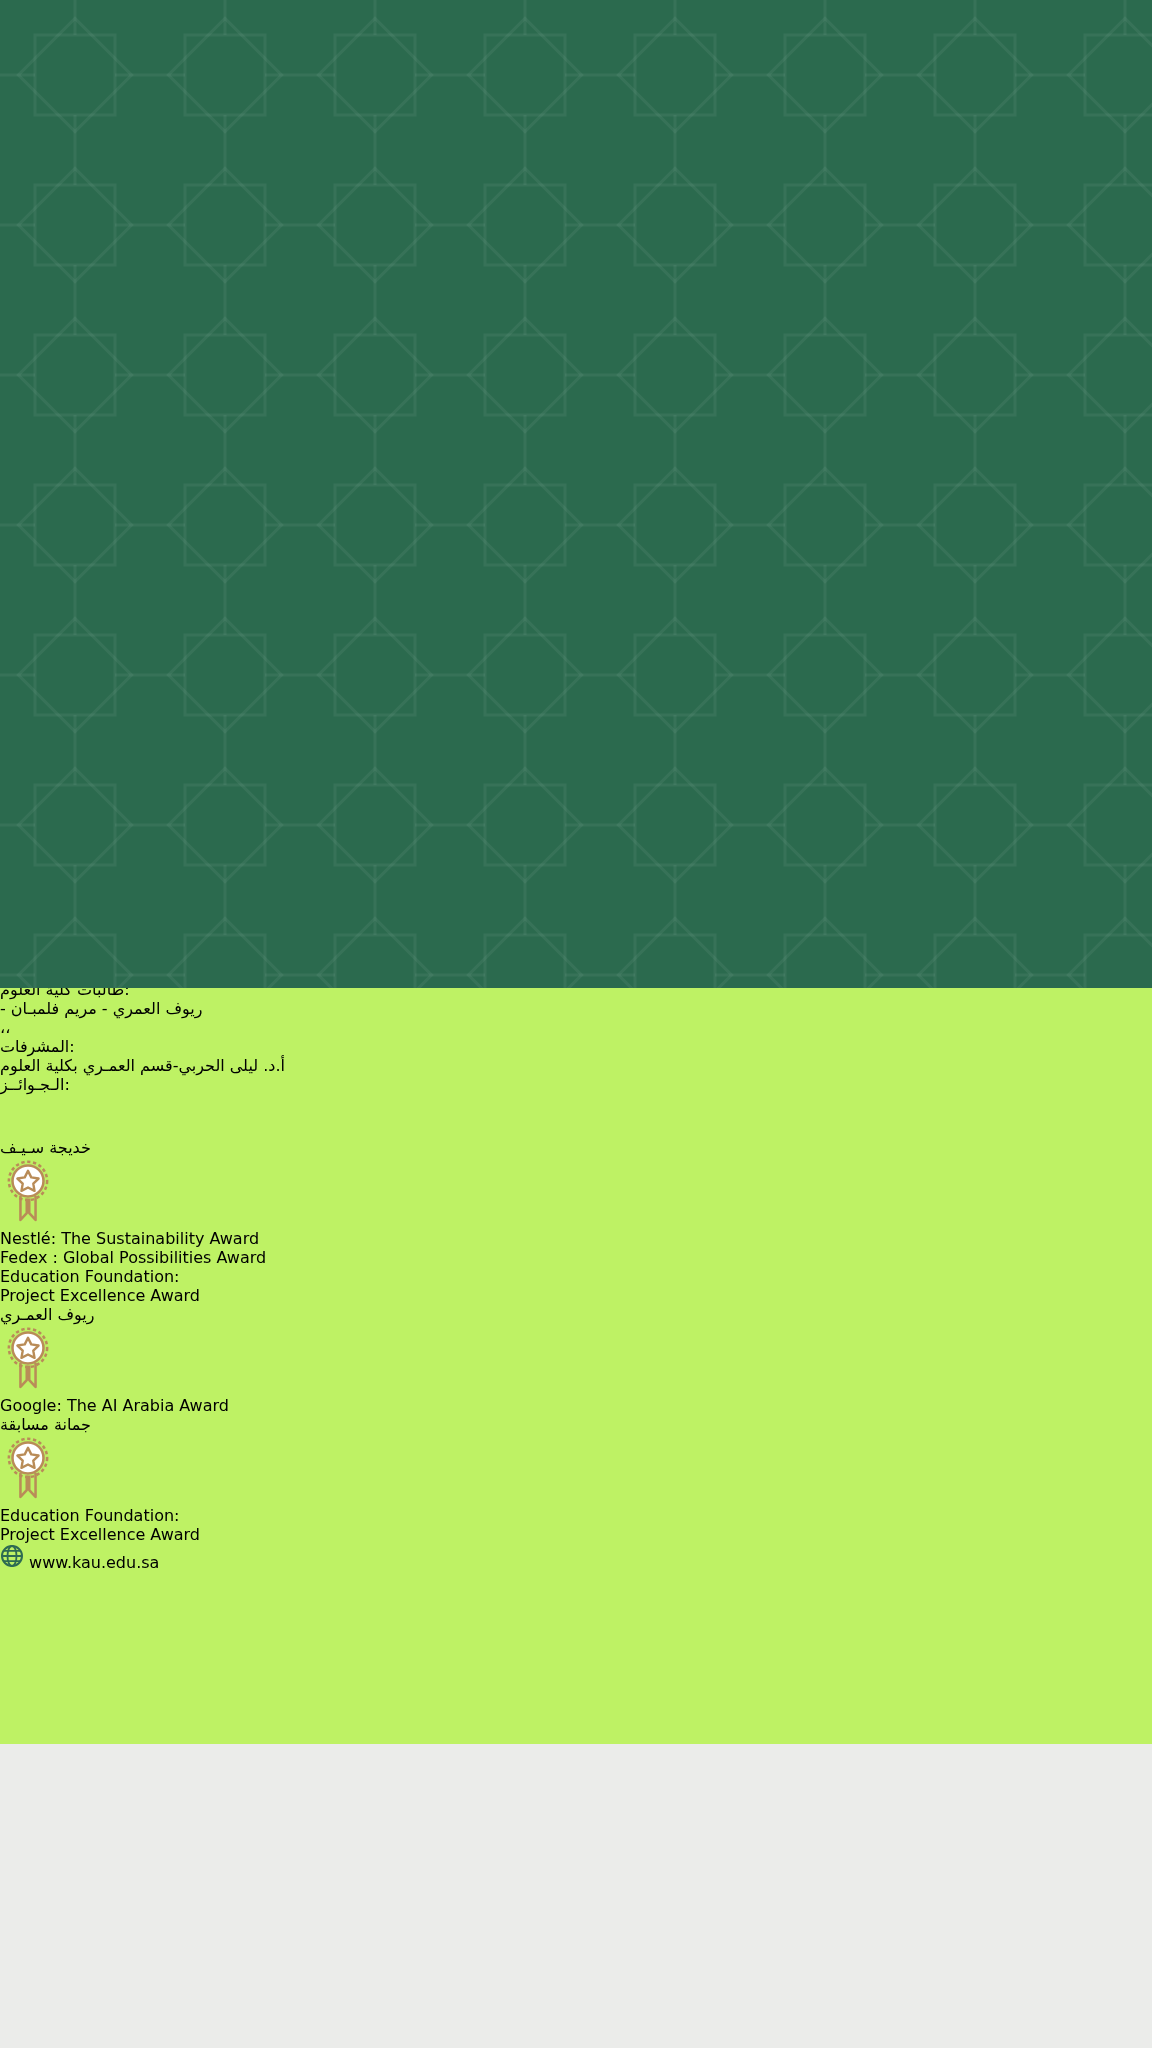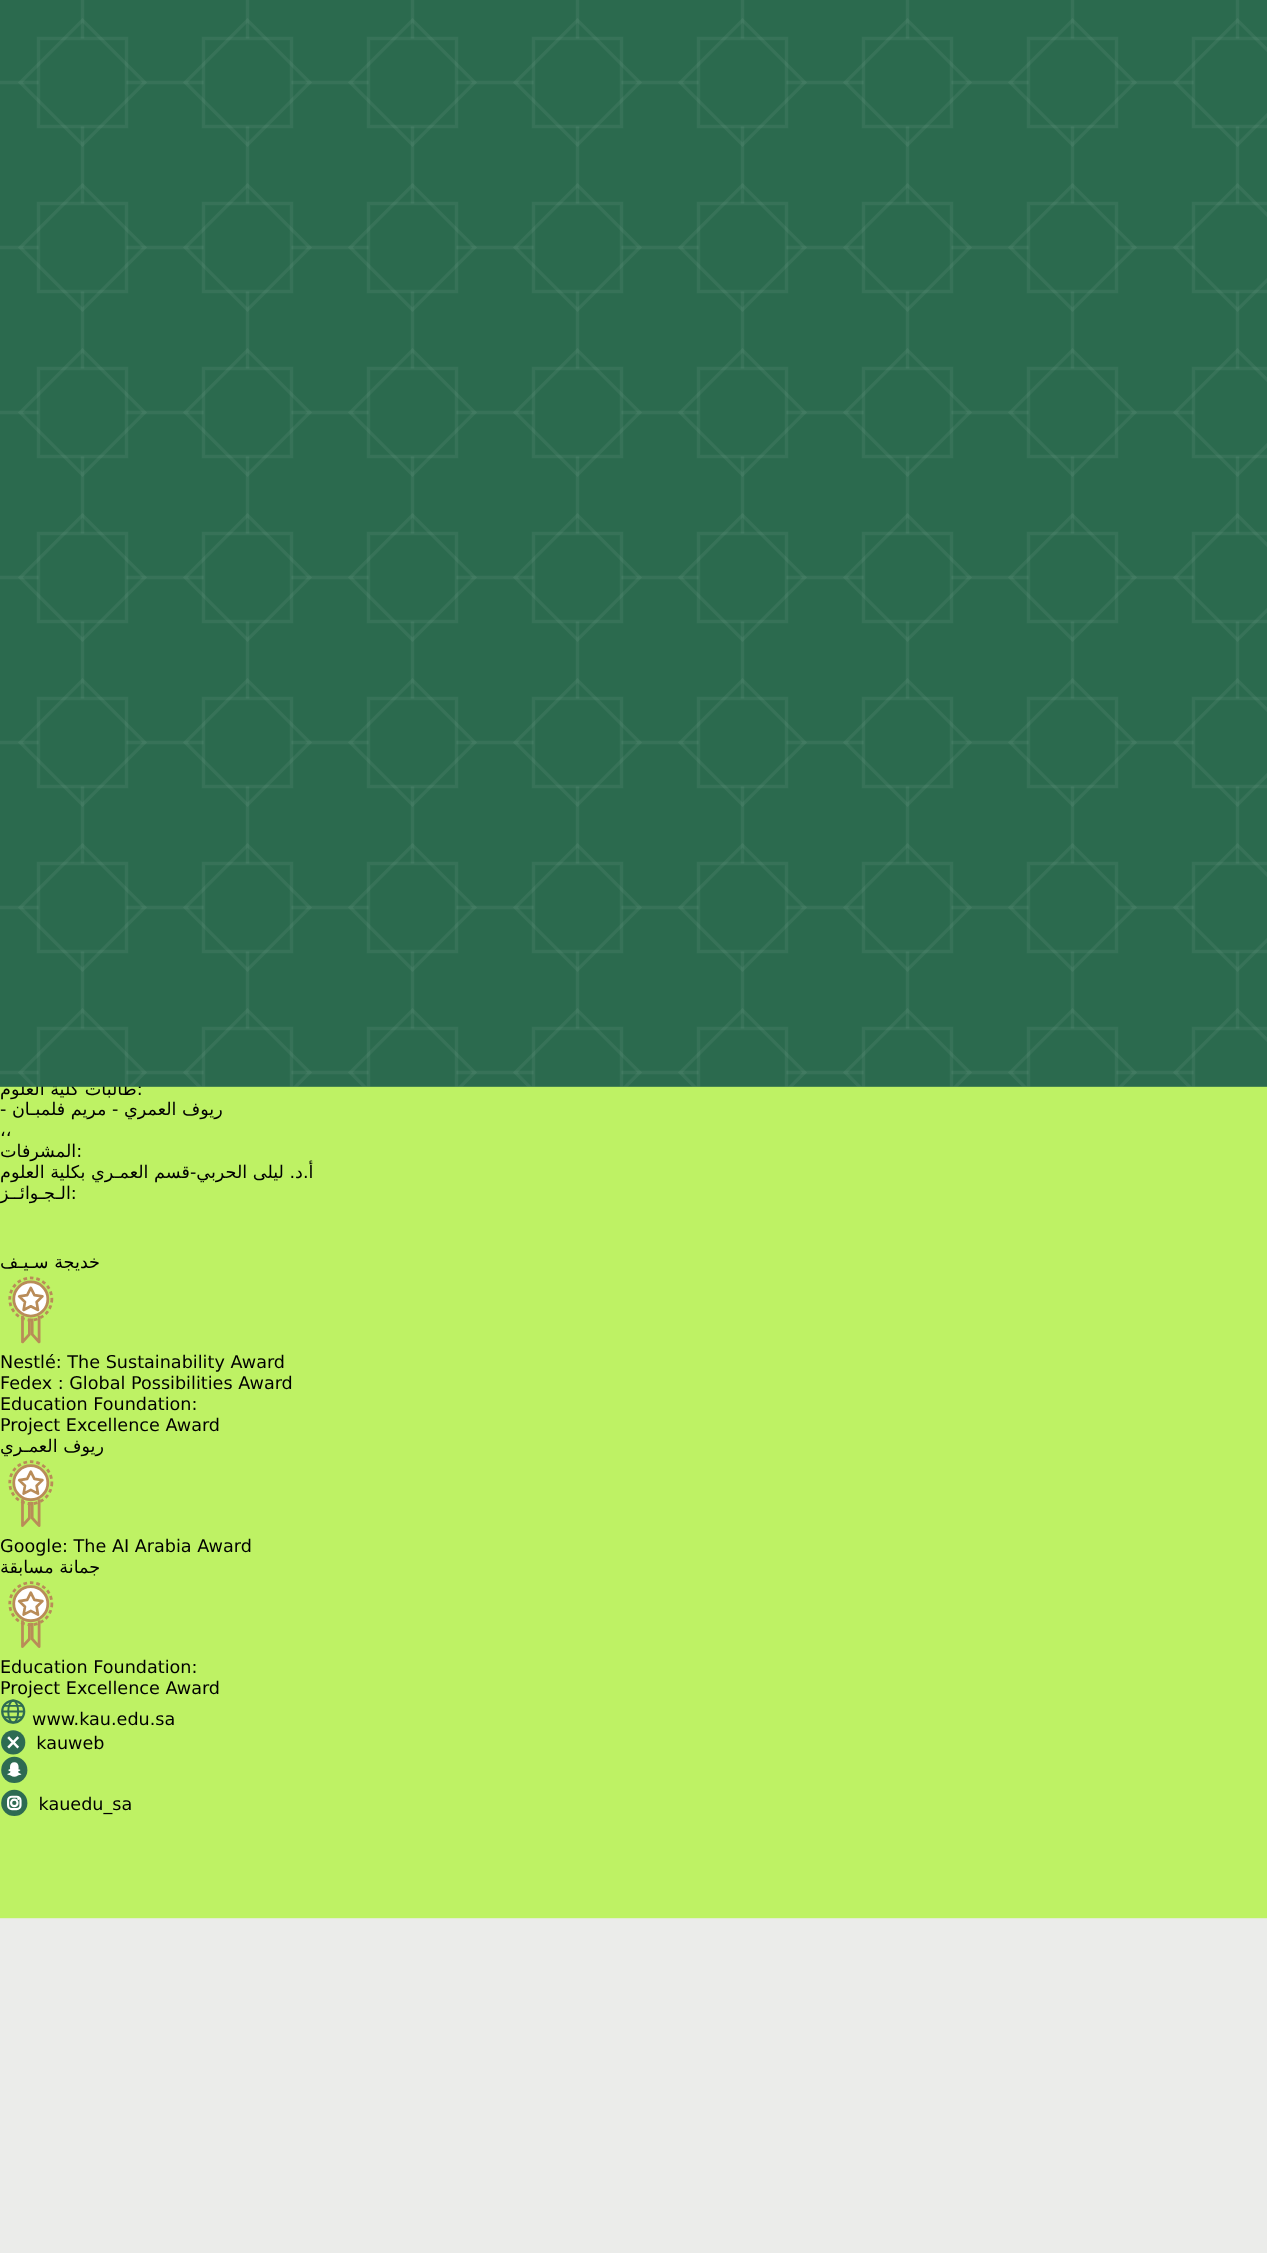"kauweb" div.f-row { html: <div> <span> <svg> <circle></circle> <path></path> </svg> <span>kauweb</span> </span> <svg> <circle></circle> <path></path> </svg> <span> <svg> <circle></circle> <rect></rect> <circle></circle> <circle></circle> </svg> <span>kauedu_sa</span> </span> </div> -> none }
